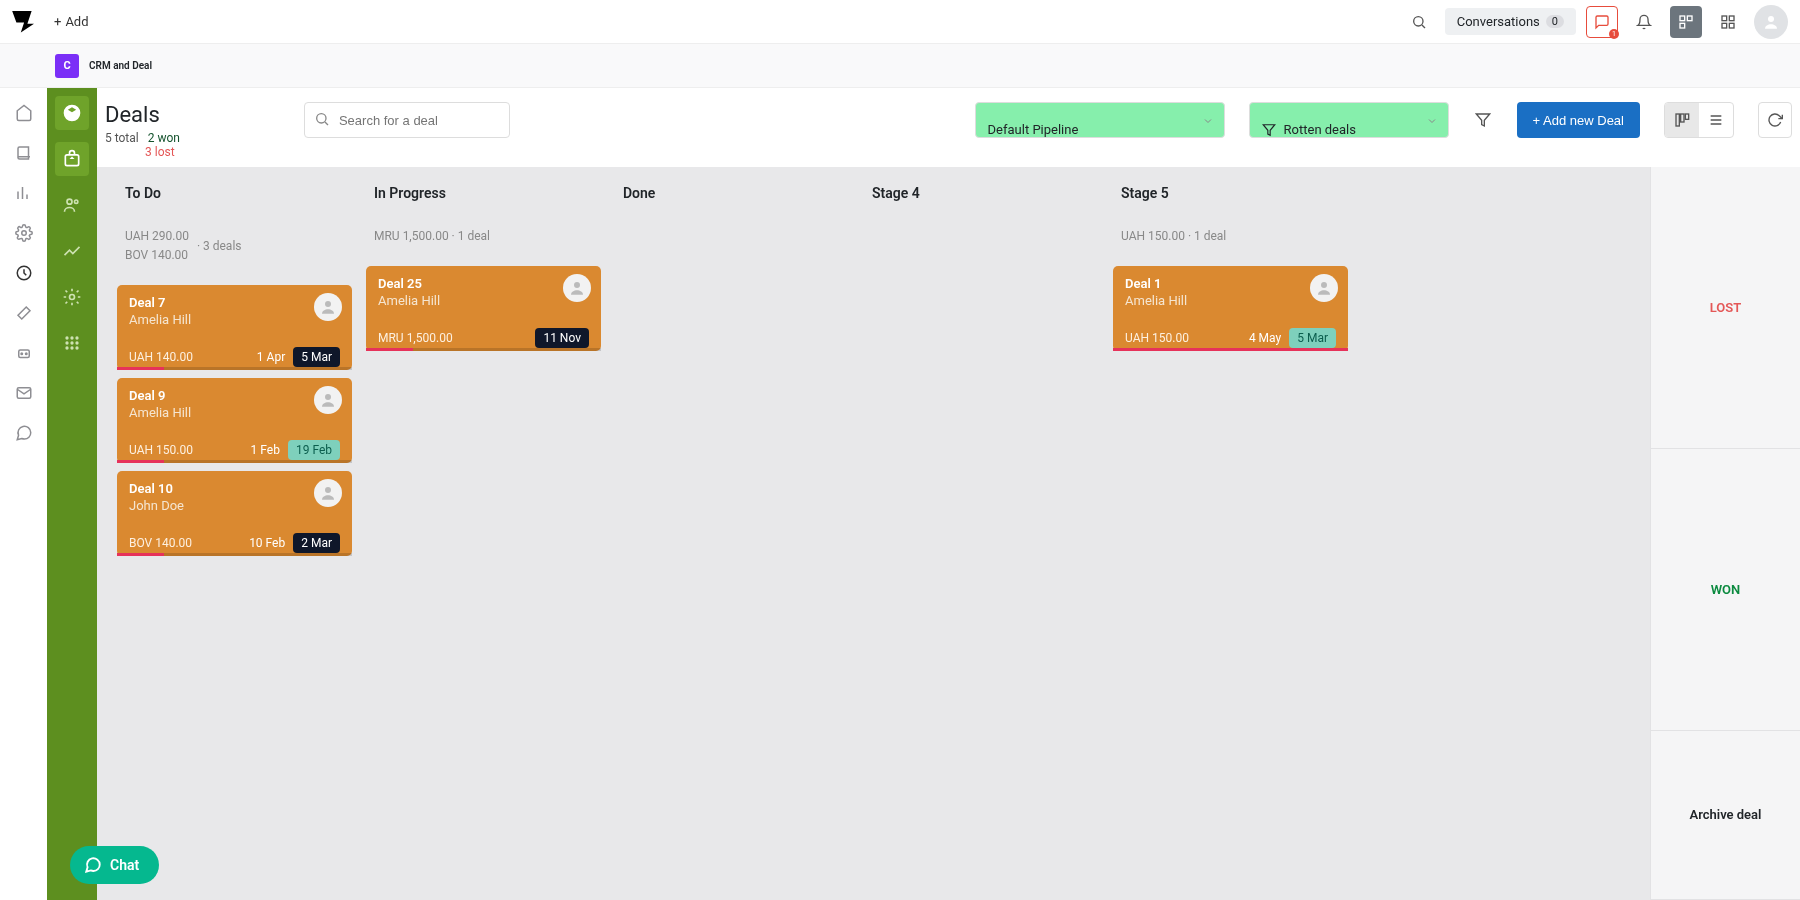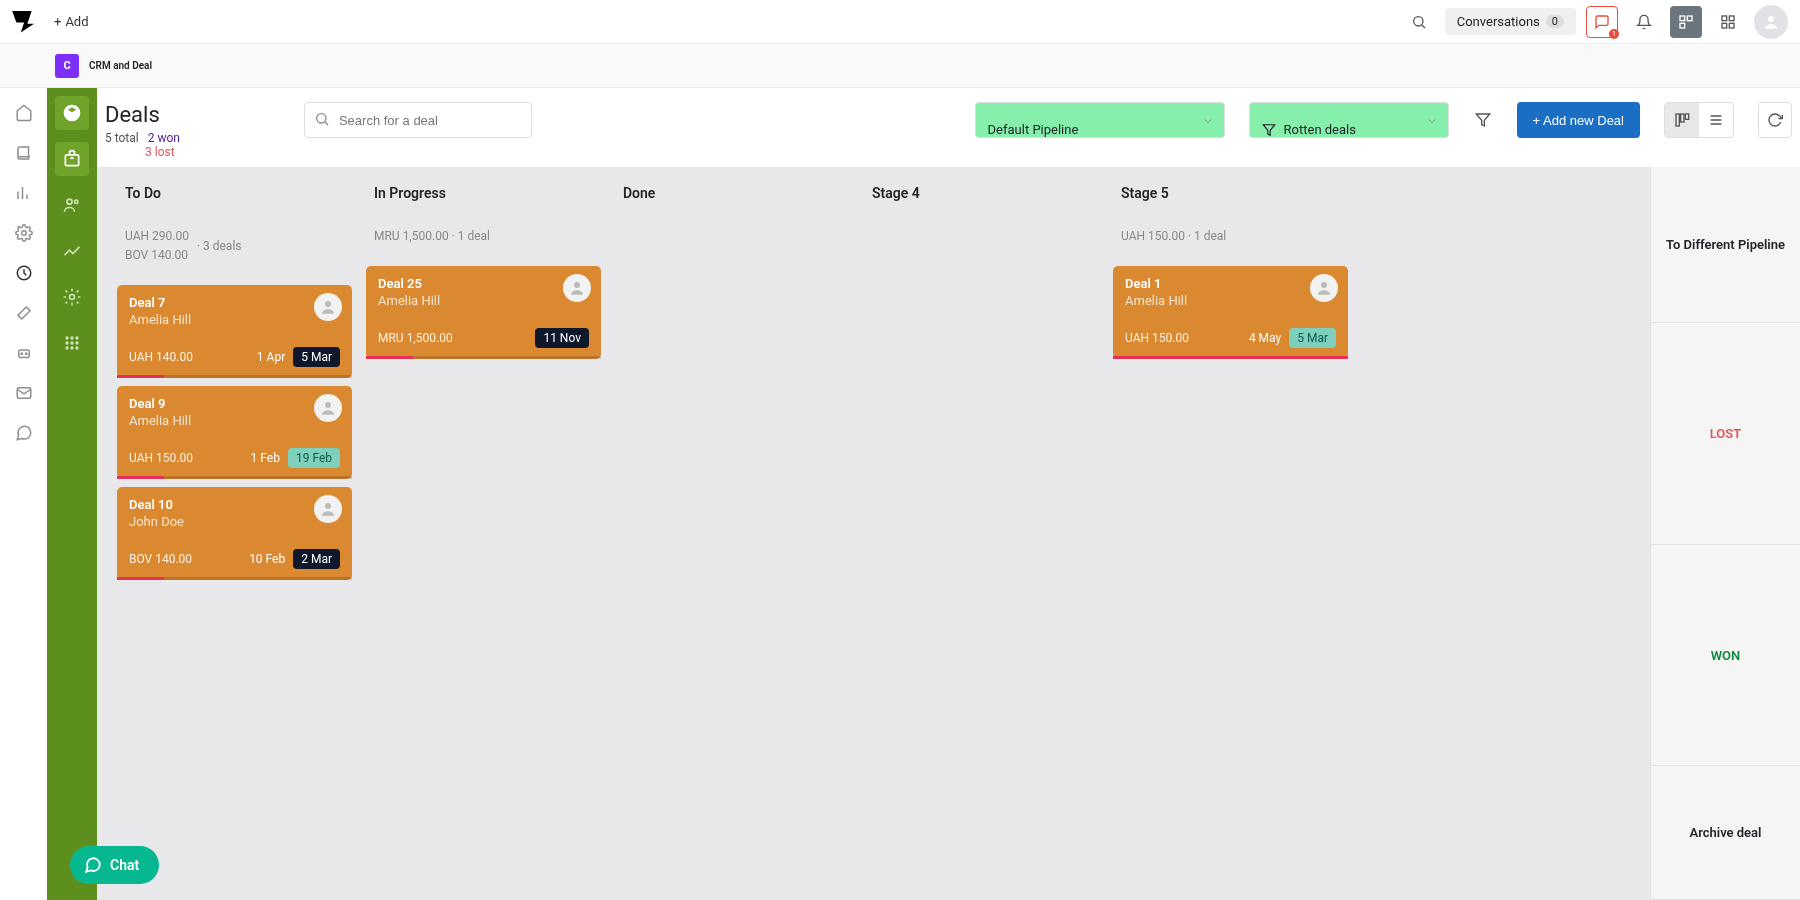"Search for a deal" .search-box { width: 228px -> 206px }
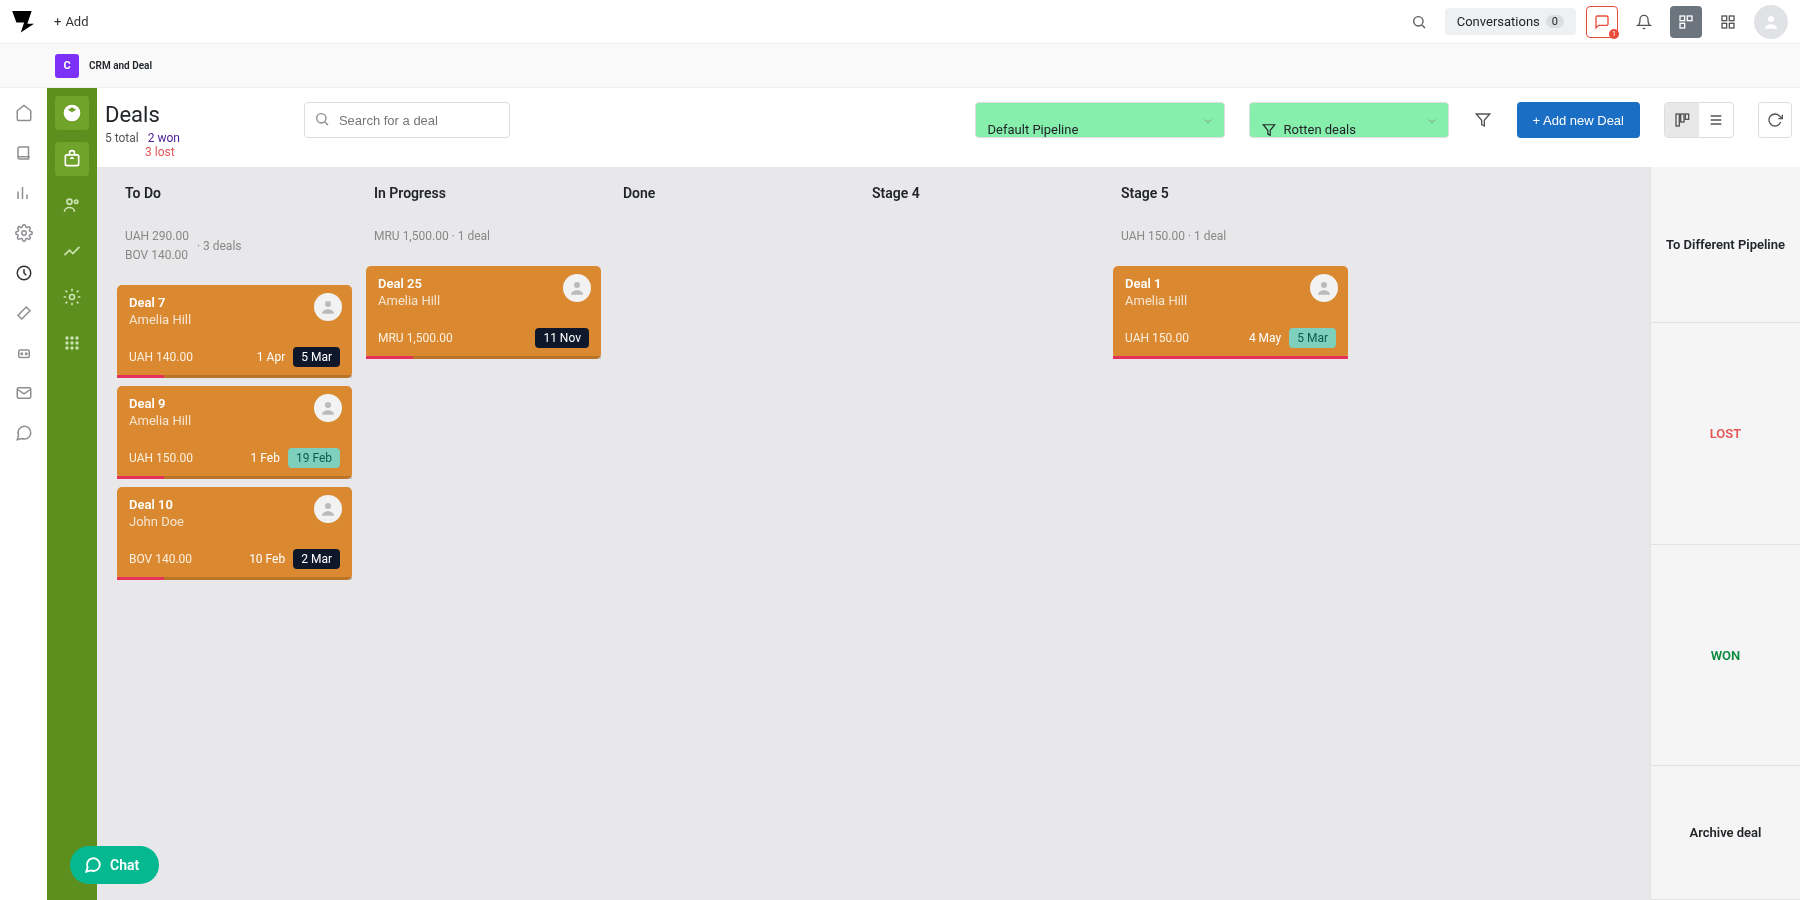"2 won" .deals-stats .won { color: #4c1d95 -> #14532d }
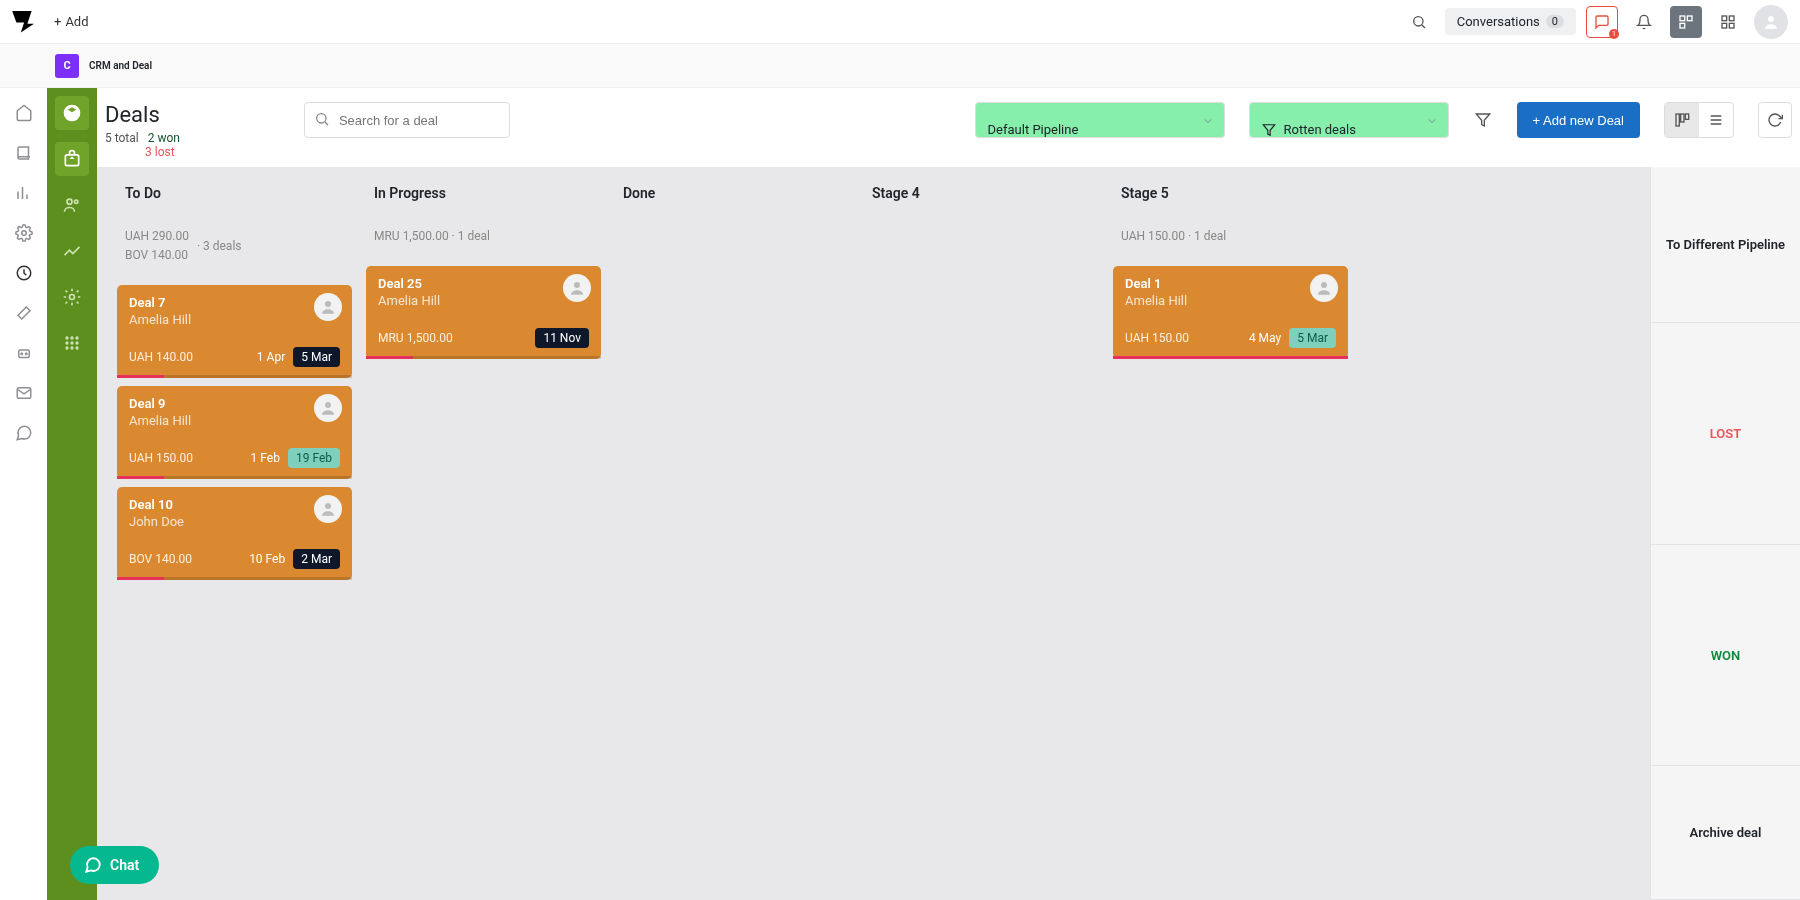"To Different Pipeline" div.rp-cell { html: <div>To Different Pipeline</div> -> none }
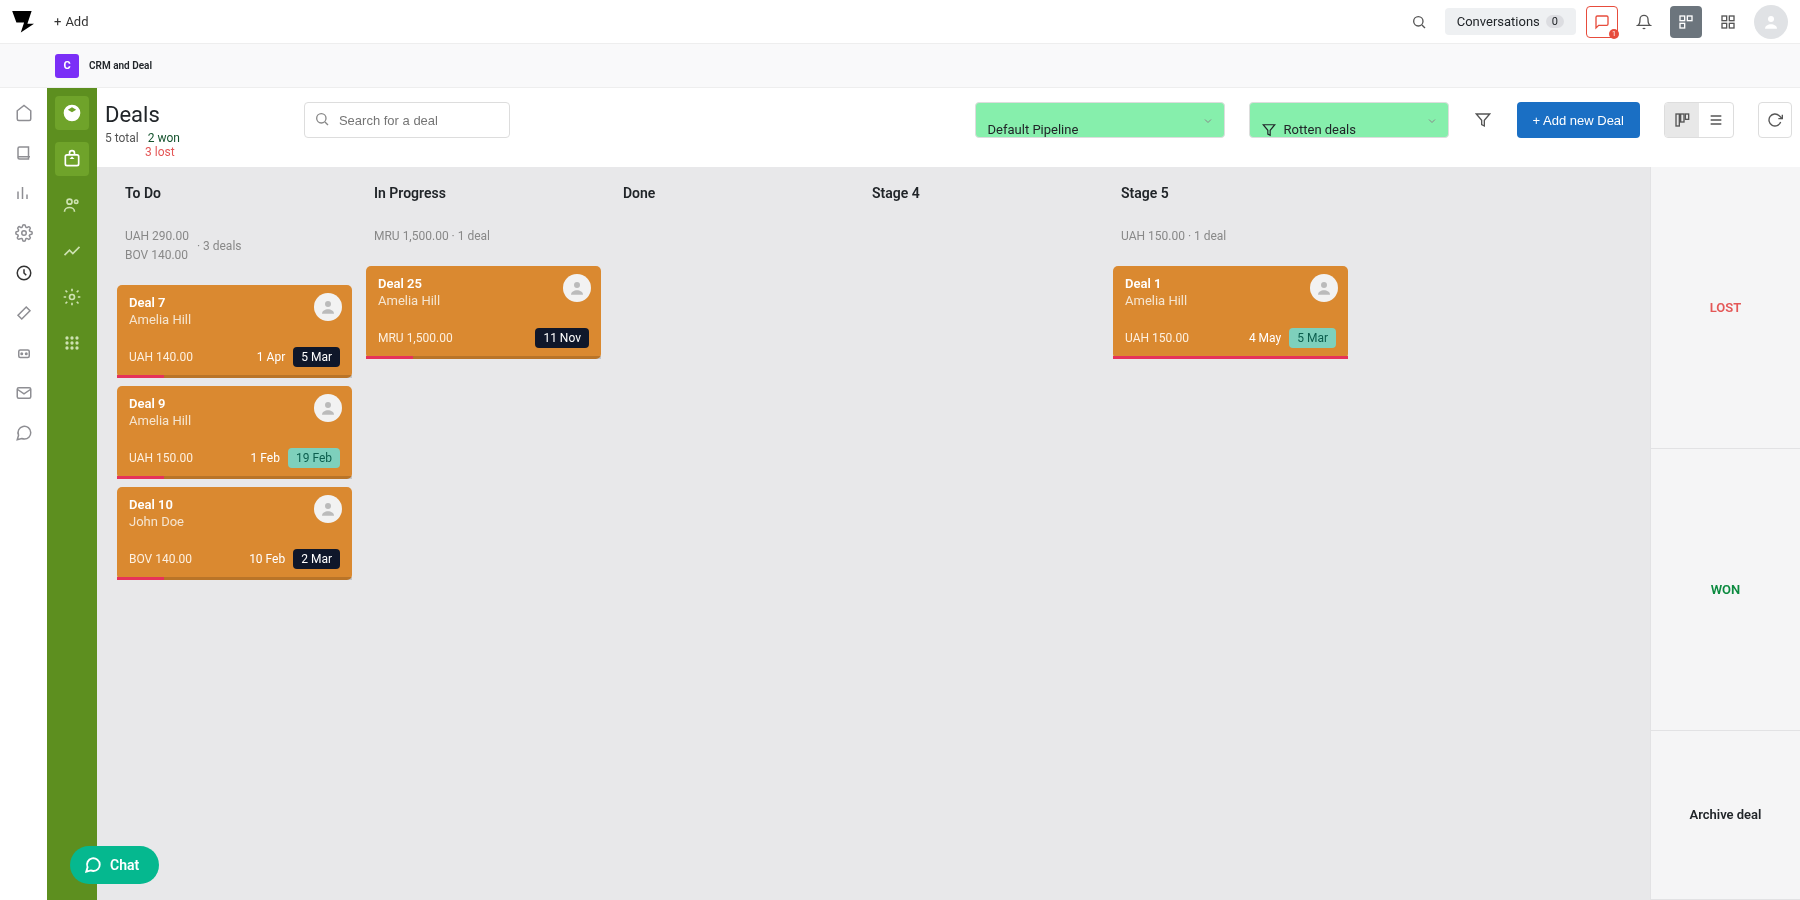"MRU 1,500.00" .card-footer { padding-bottom: 8px -> 0 }
